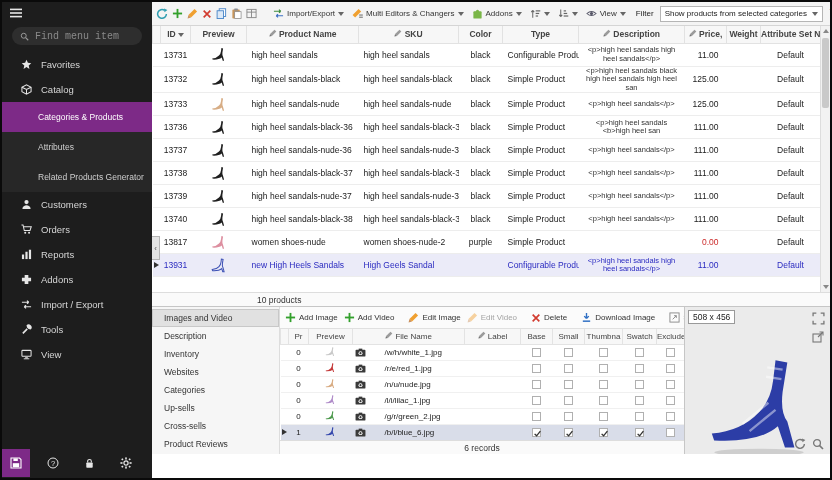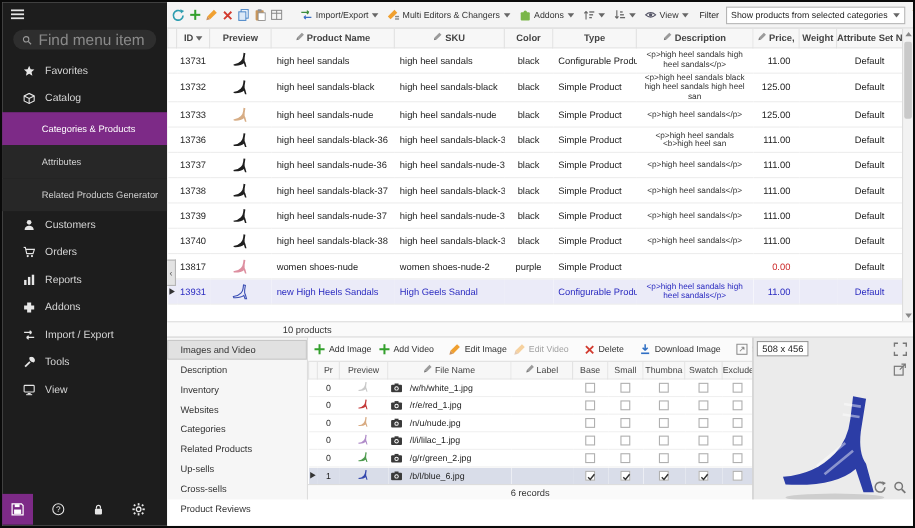"Find menu item" .sb-search input { font-family: Liberation Sans, sans-serif -> Liberation Mono, monospace; font-size: 14px -> 10px }
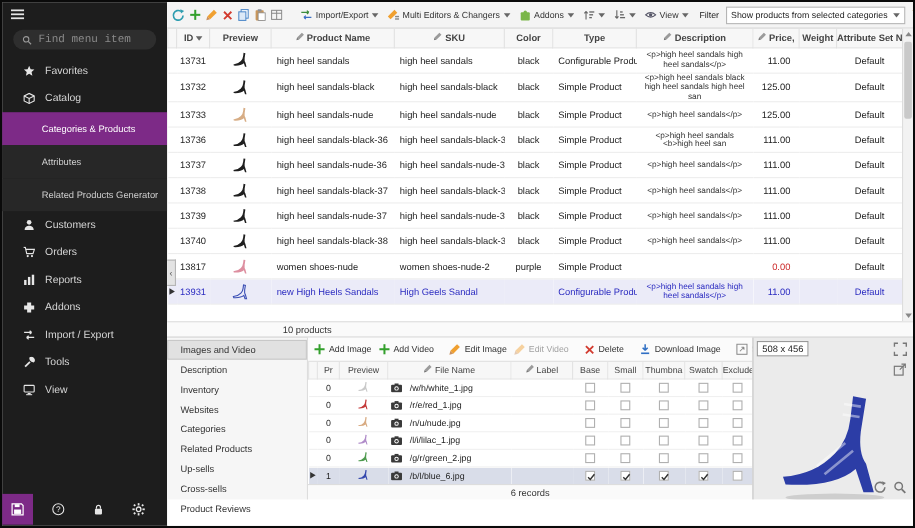"/w/h/white_1.jpg" .fncell { gap: 7px -> 19px }
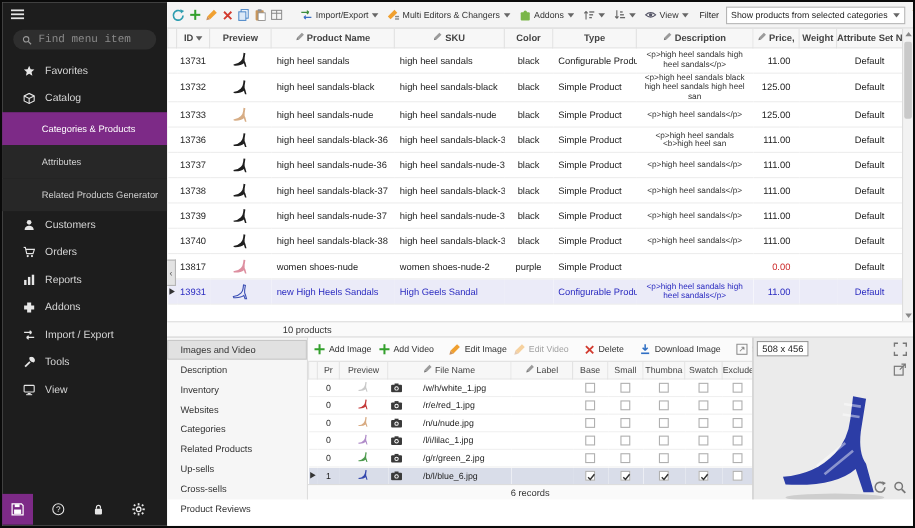"Related Products" div.tab { html: <div>Related Products</div> -> none }
